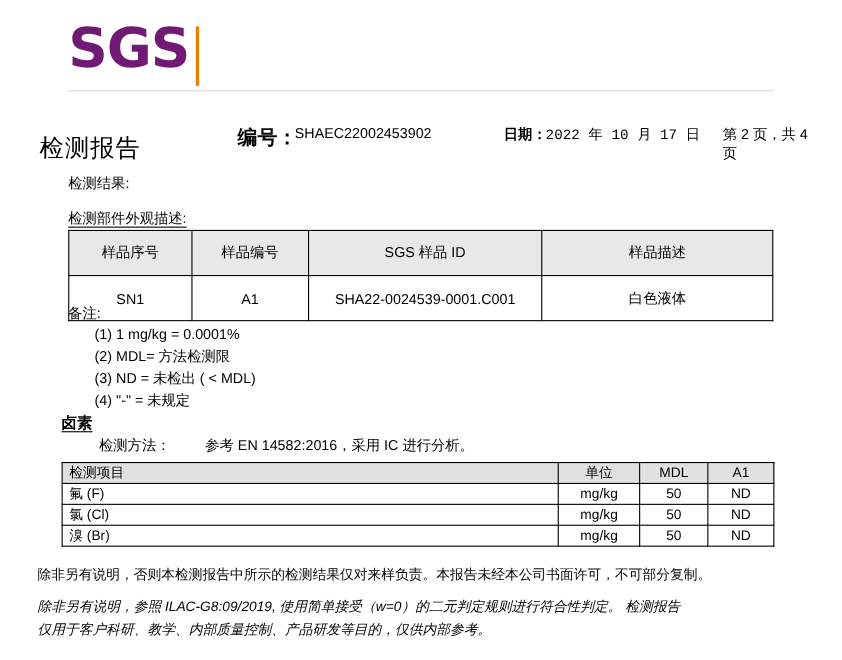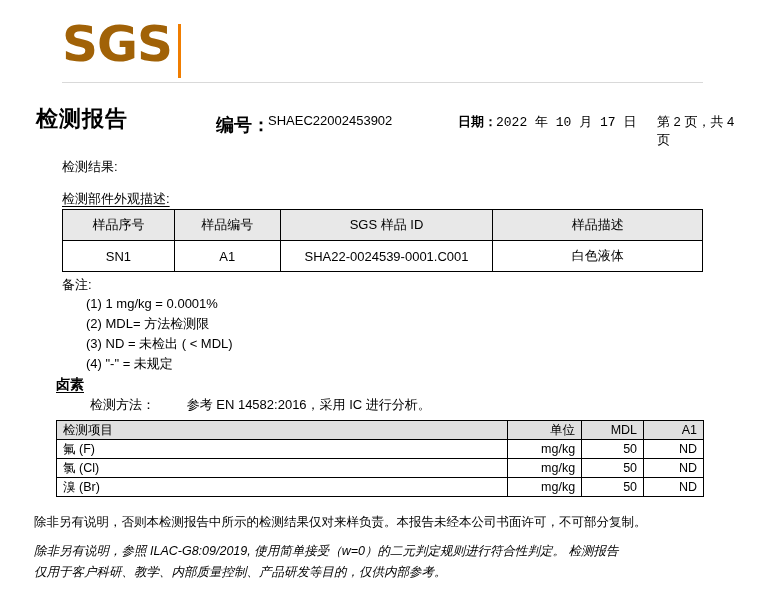"SGS" .logo-text { color: #a16207 -> #701a75 }
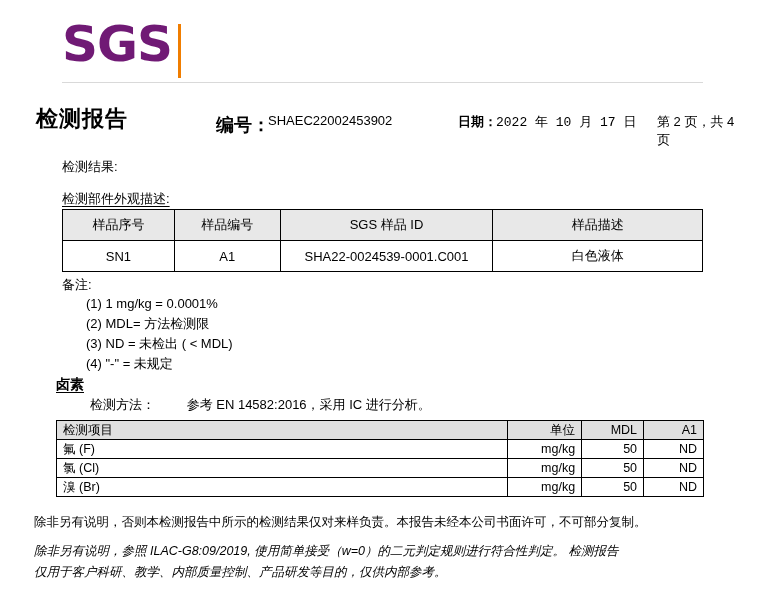"检测报告" .doc-title { font-weight: bold -> normal; top: 0px -> 16px }
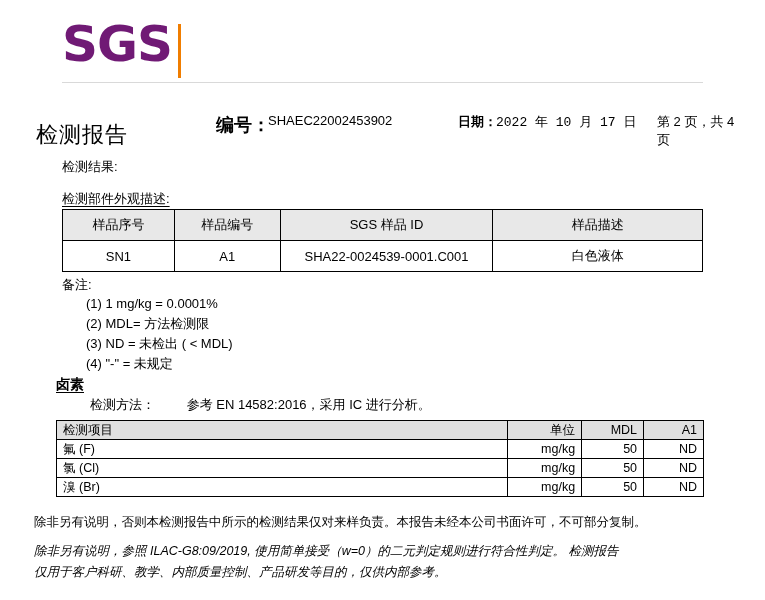"样品序号" .sample-table th, .sample-table td { height: 31px -> 41px }
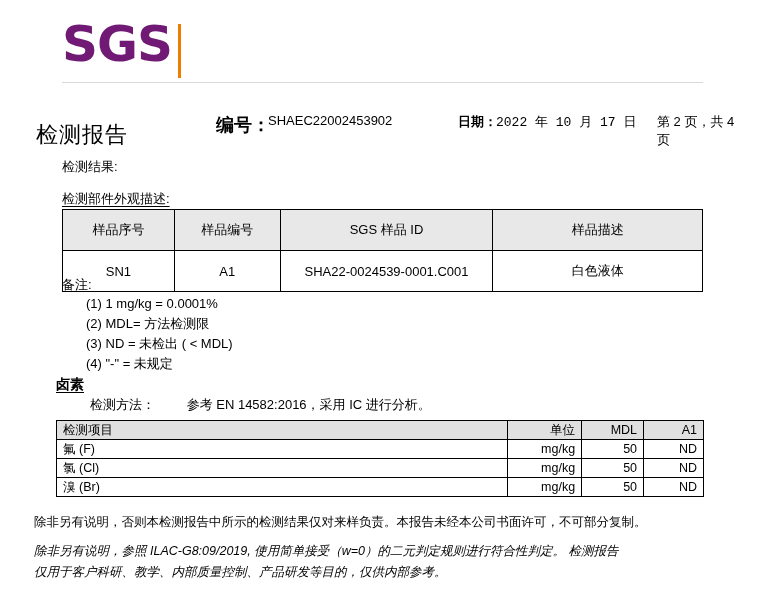"单位" .result-table .center { text-align: right -> center }
